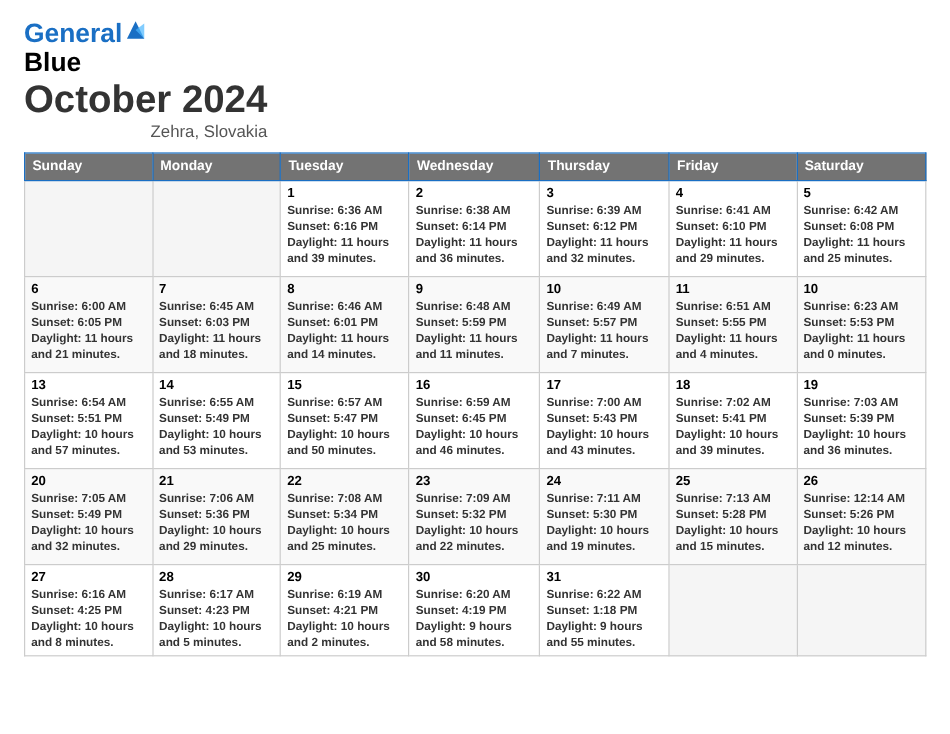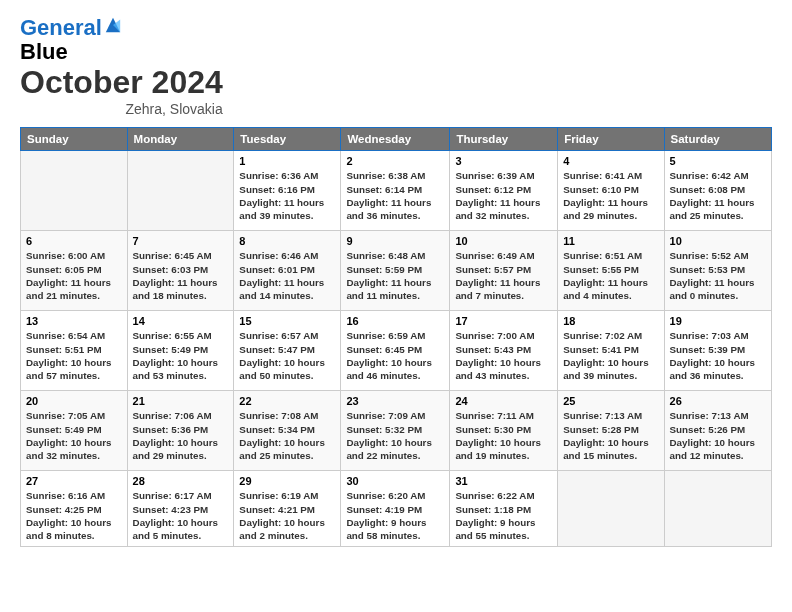"Sunrise: 5:52 AM Sunset: 5:53" div.day-info { text: 5:52 -> 6:23 }
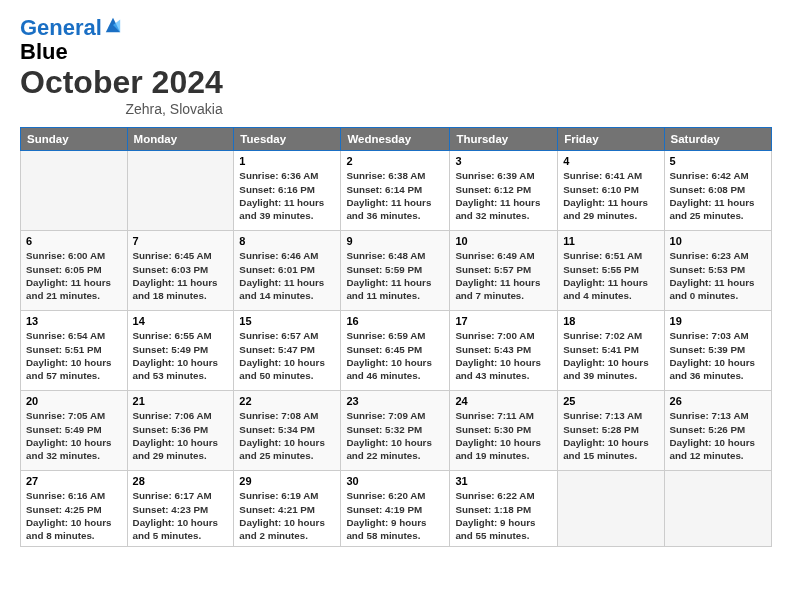"Sunrise: 7:13 AM Sunset: 5:26" div.day-info { text: 7:13 -> 12:14 }
